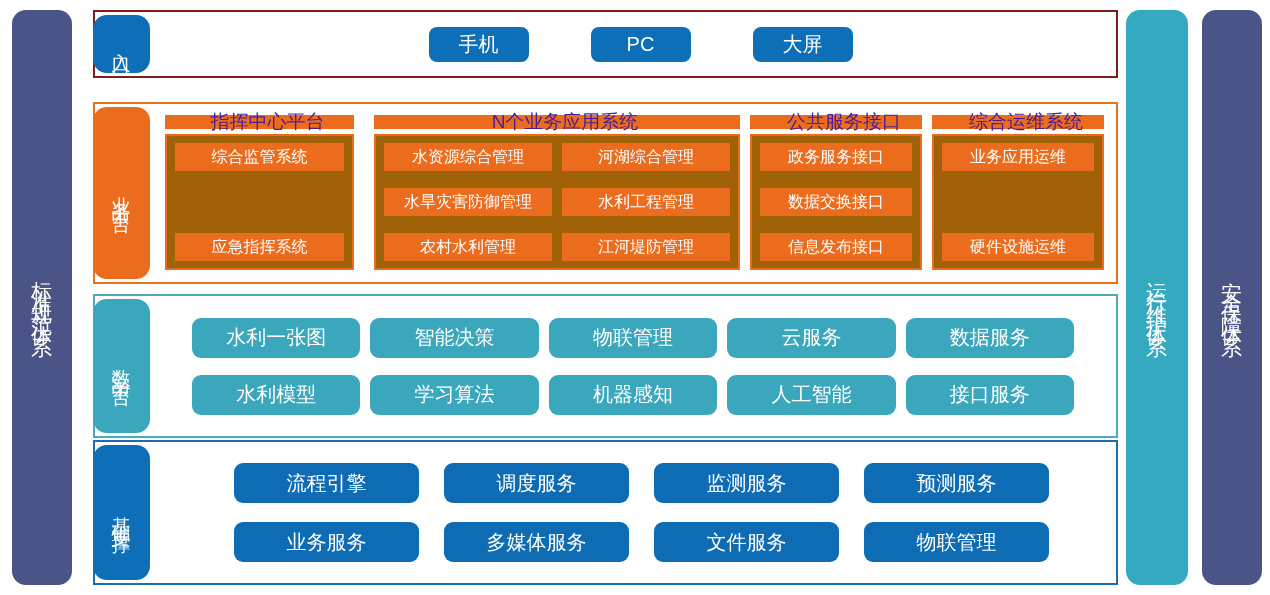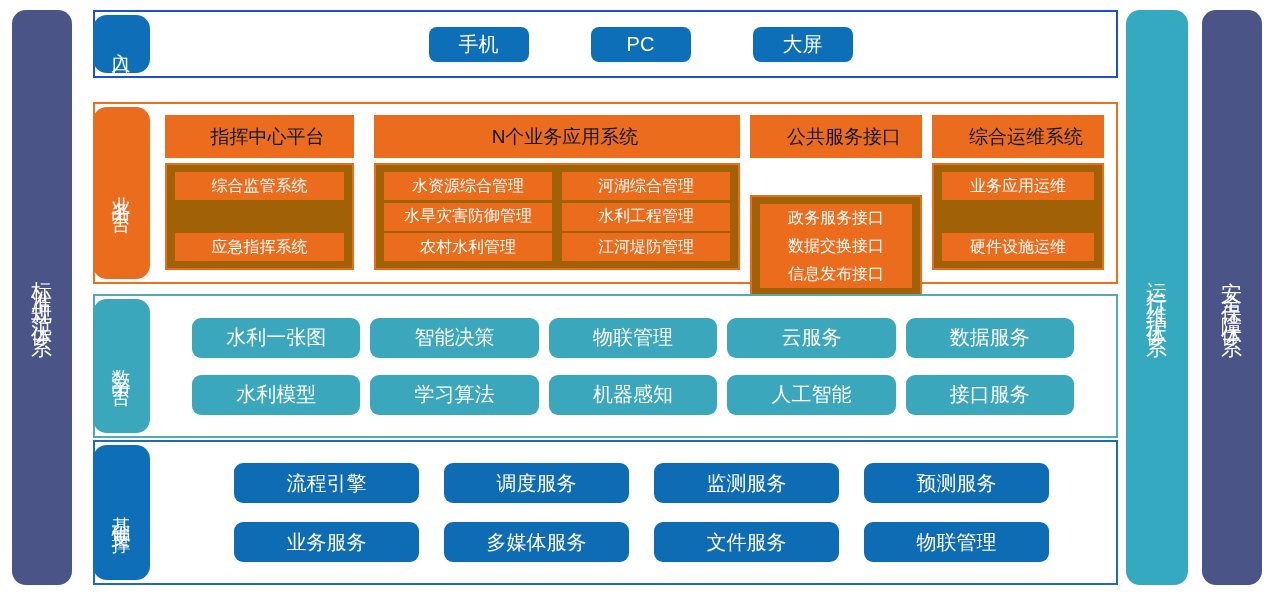"手机" .row-entry { border: 2px solid #1d4ed8 -> 2px solid #7f1d1d }
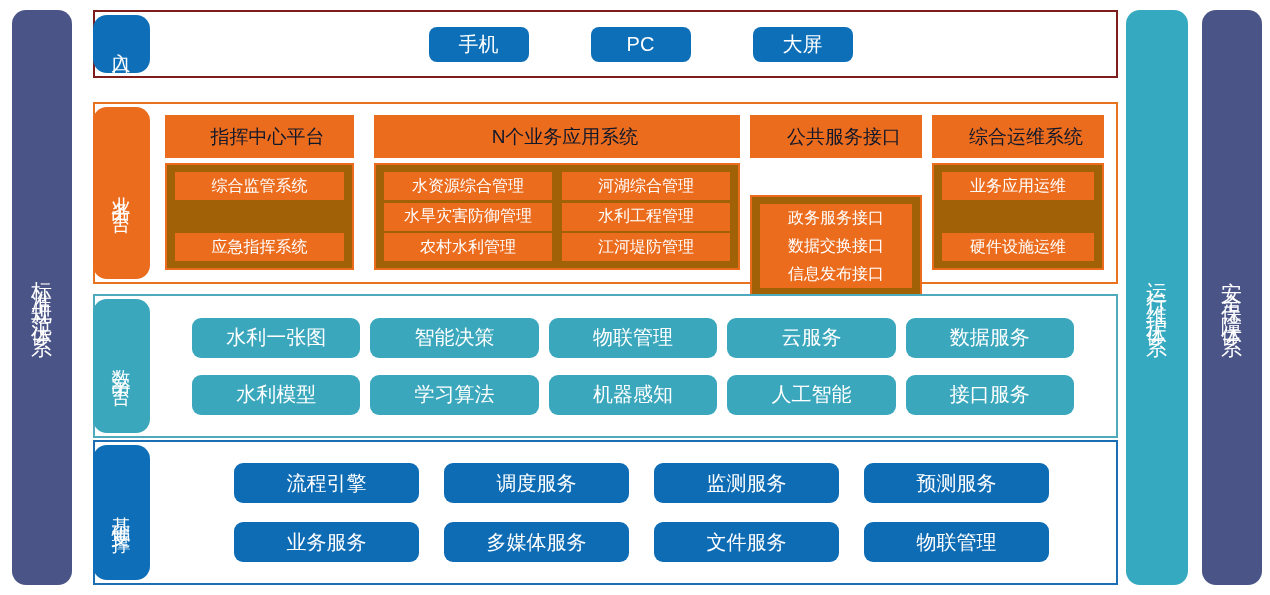"指挥中心平台" .bsec-header { color: #0f172a -> #4c1d95; height: 43px -> 14px }
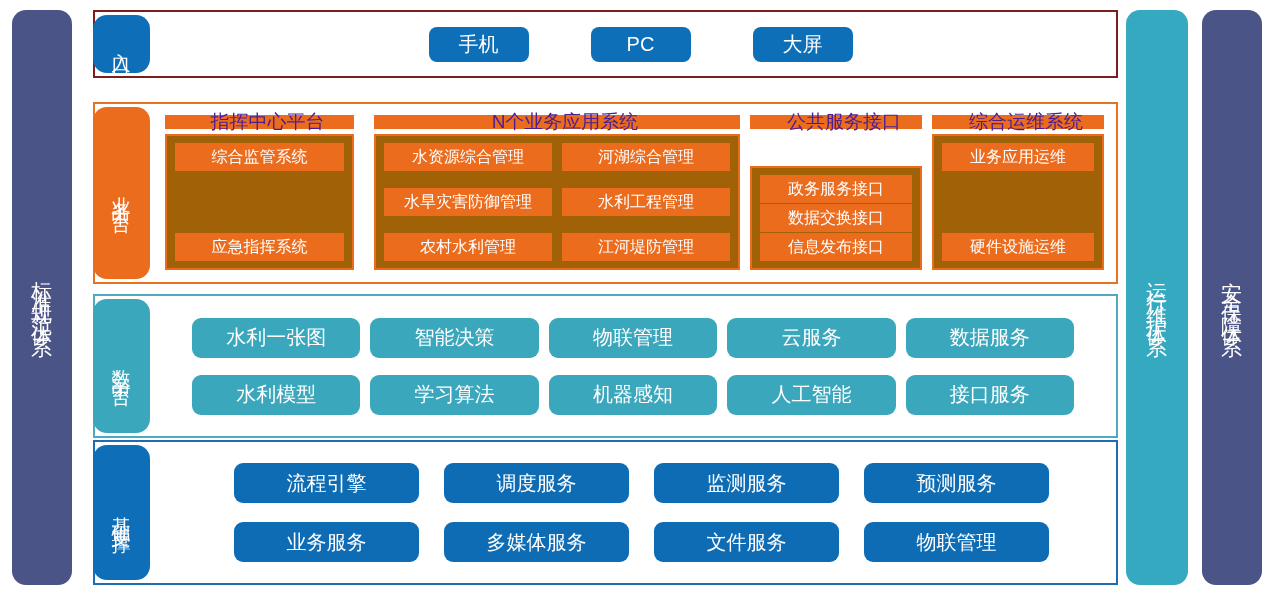"公共服务接口" .bsec-3 { gap: 32px -> none }
